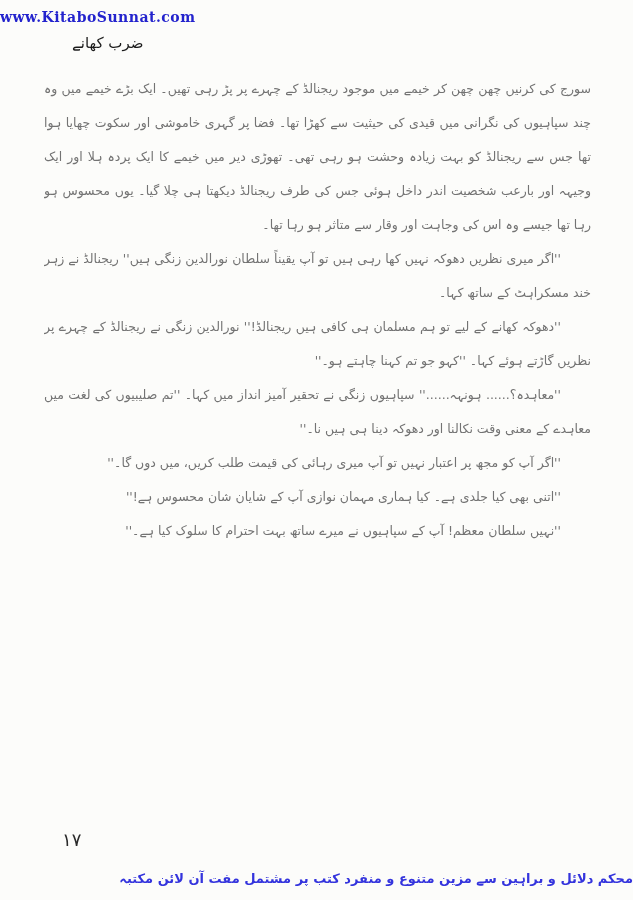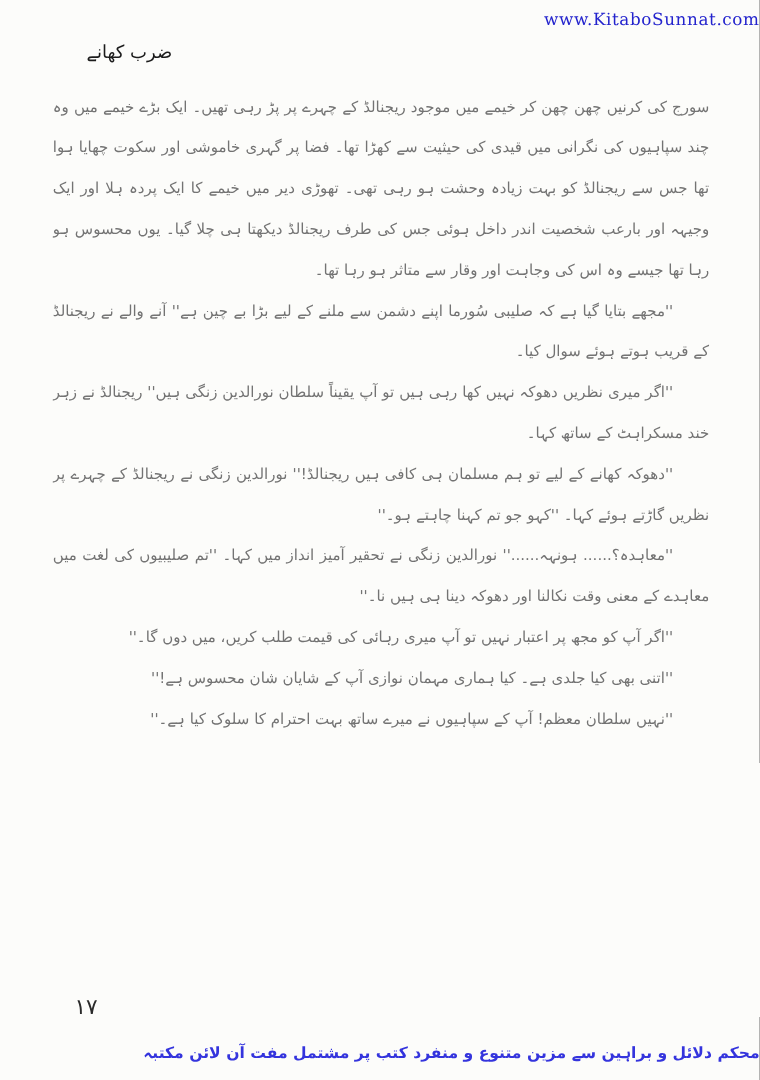"www.KitaboSunnat.com" .url-header { font-weight: normal -> bold; text-align: right -> left }
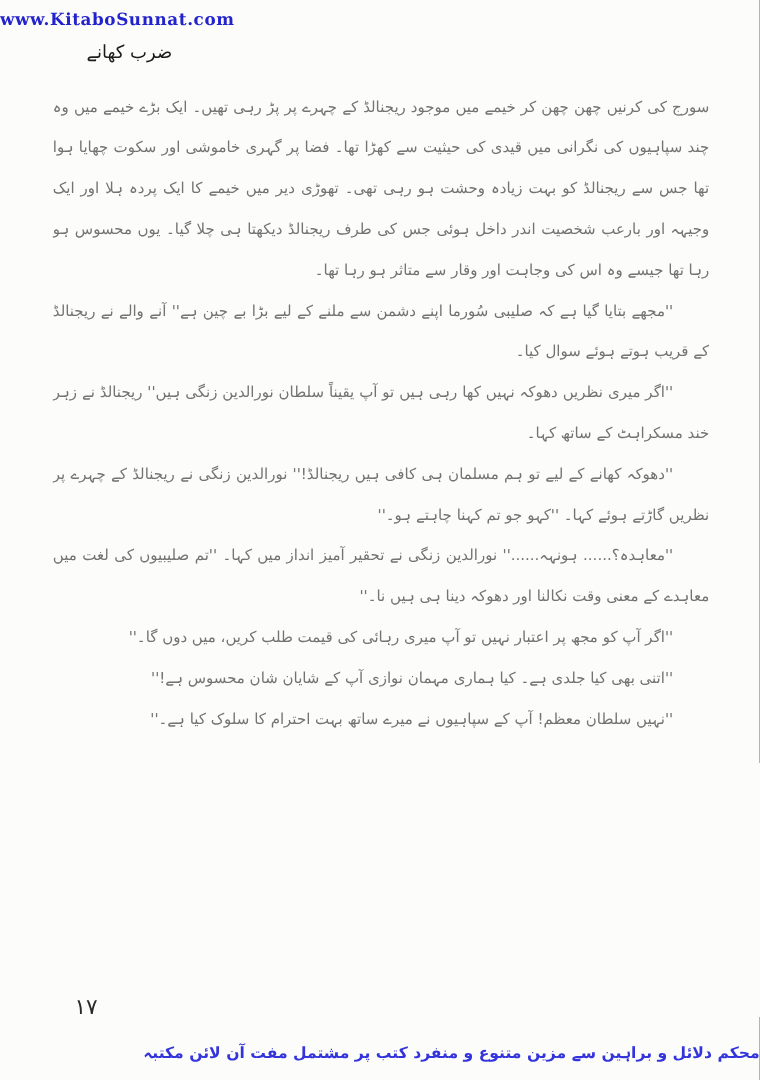"''مجھے بتایا گیا ہے کہ" p.indent { html: <p>''مجھے بتایا گیا ہے کہ صلیبی سُورما اپنے دشمن سے ملنے کے لیے بڑا بے چین ہے'' آنے والے نے ریجنالڈ کے قریب ہوتے ہوئے سوال کیا۔</p> -> none }
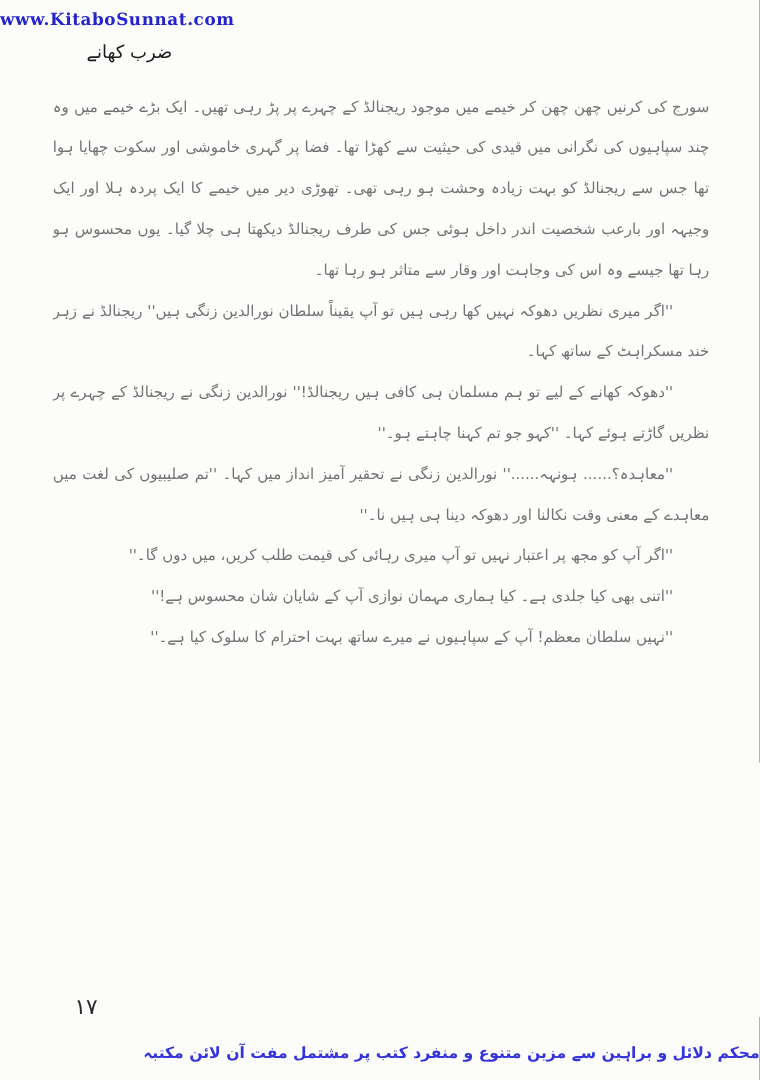"''معاہدہ؟...... ہونہہ......'' نورالدین" p.indent { text: نورالدین -> سپاہیوں }
